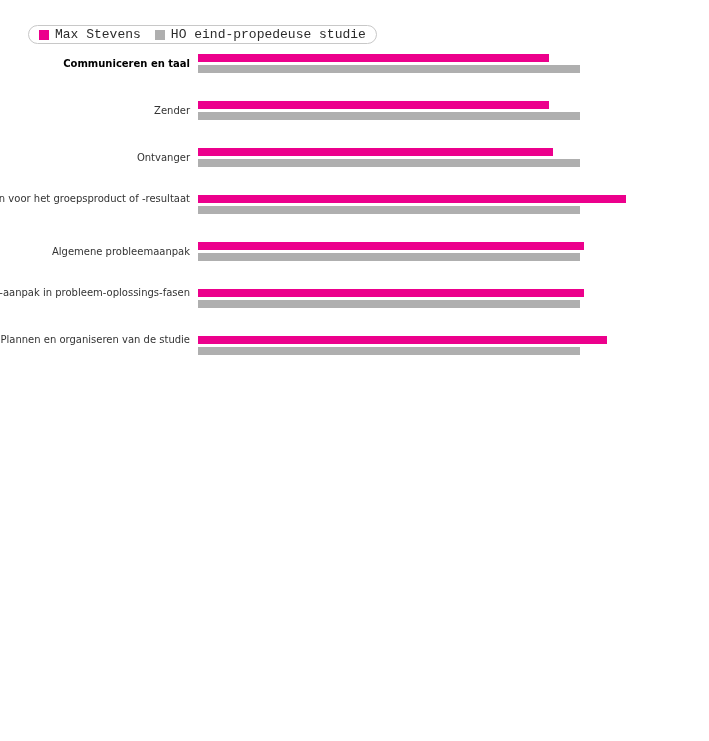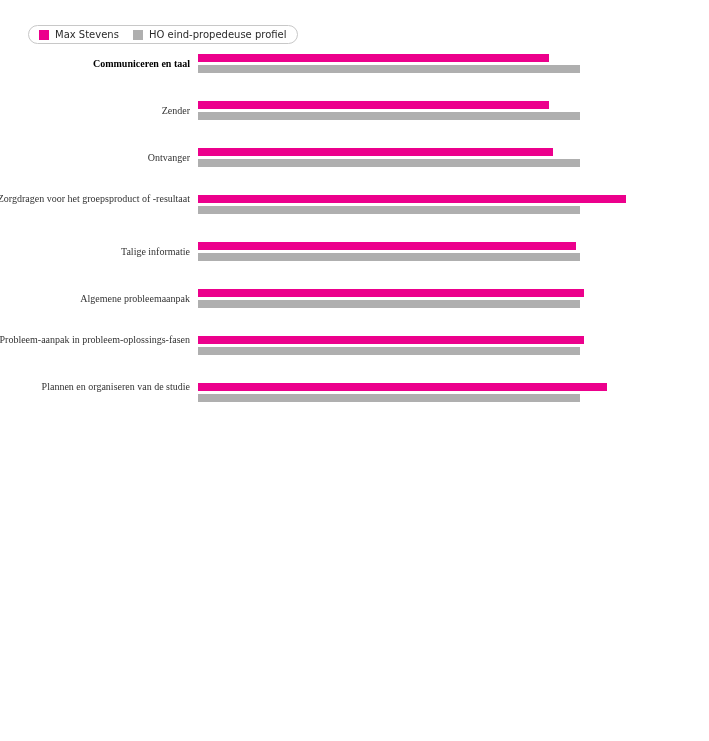"Max Stevens" .legend-label { font-family: none -> Liberation Mono, monospace; font-size: 10px -> 13px }
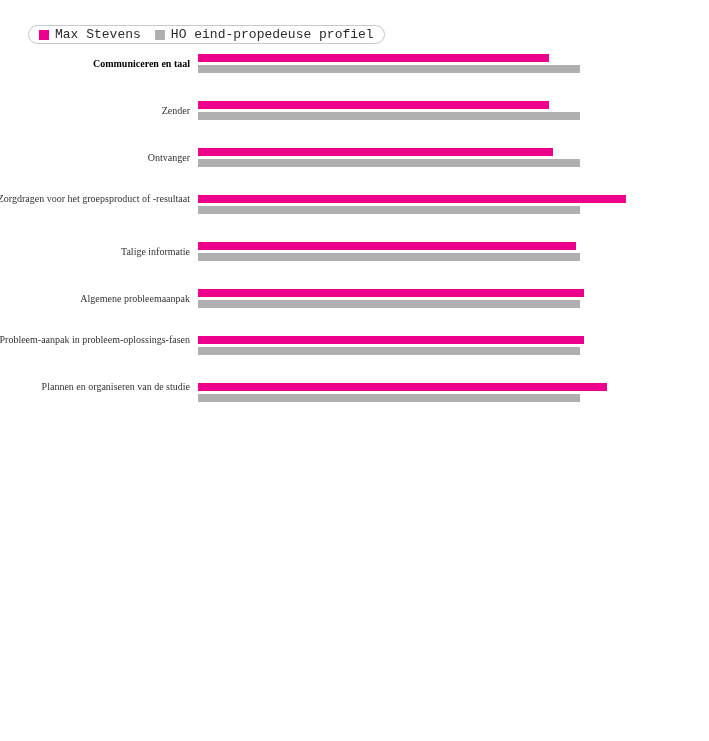"HO eind-propedeuse profiel" span.legend-label { text: profiel -> studie }
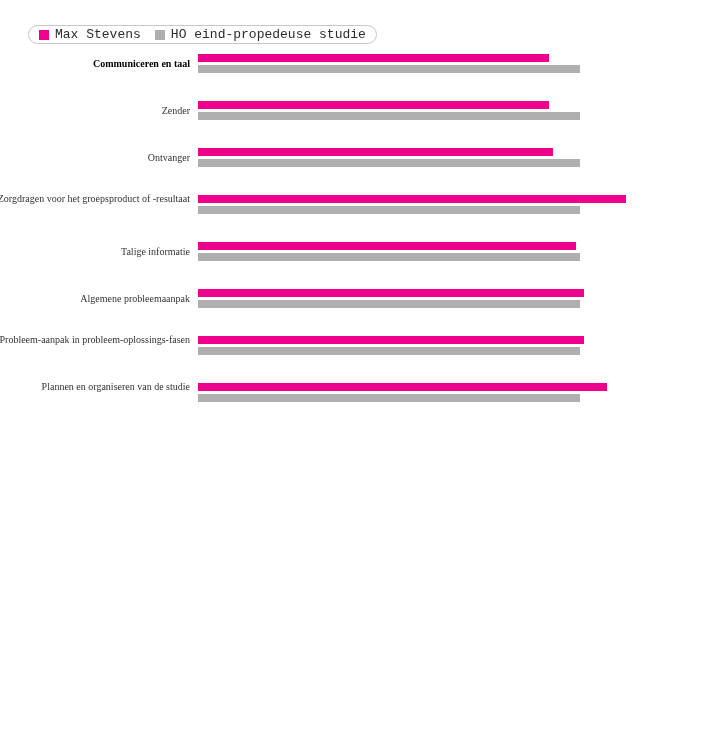"Communiceren en taal" .row { font-family: Liberation Serif, serif -> none }
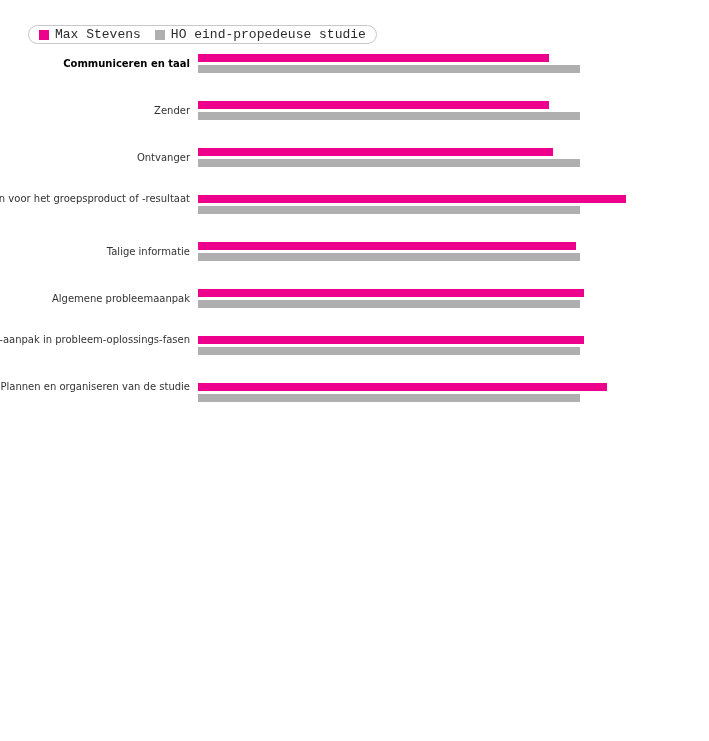"Talige informatie" div.row { html: <div> <div>Talige informatie</div> <div> <span></span> <span></span> </div> </div> -> none }
